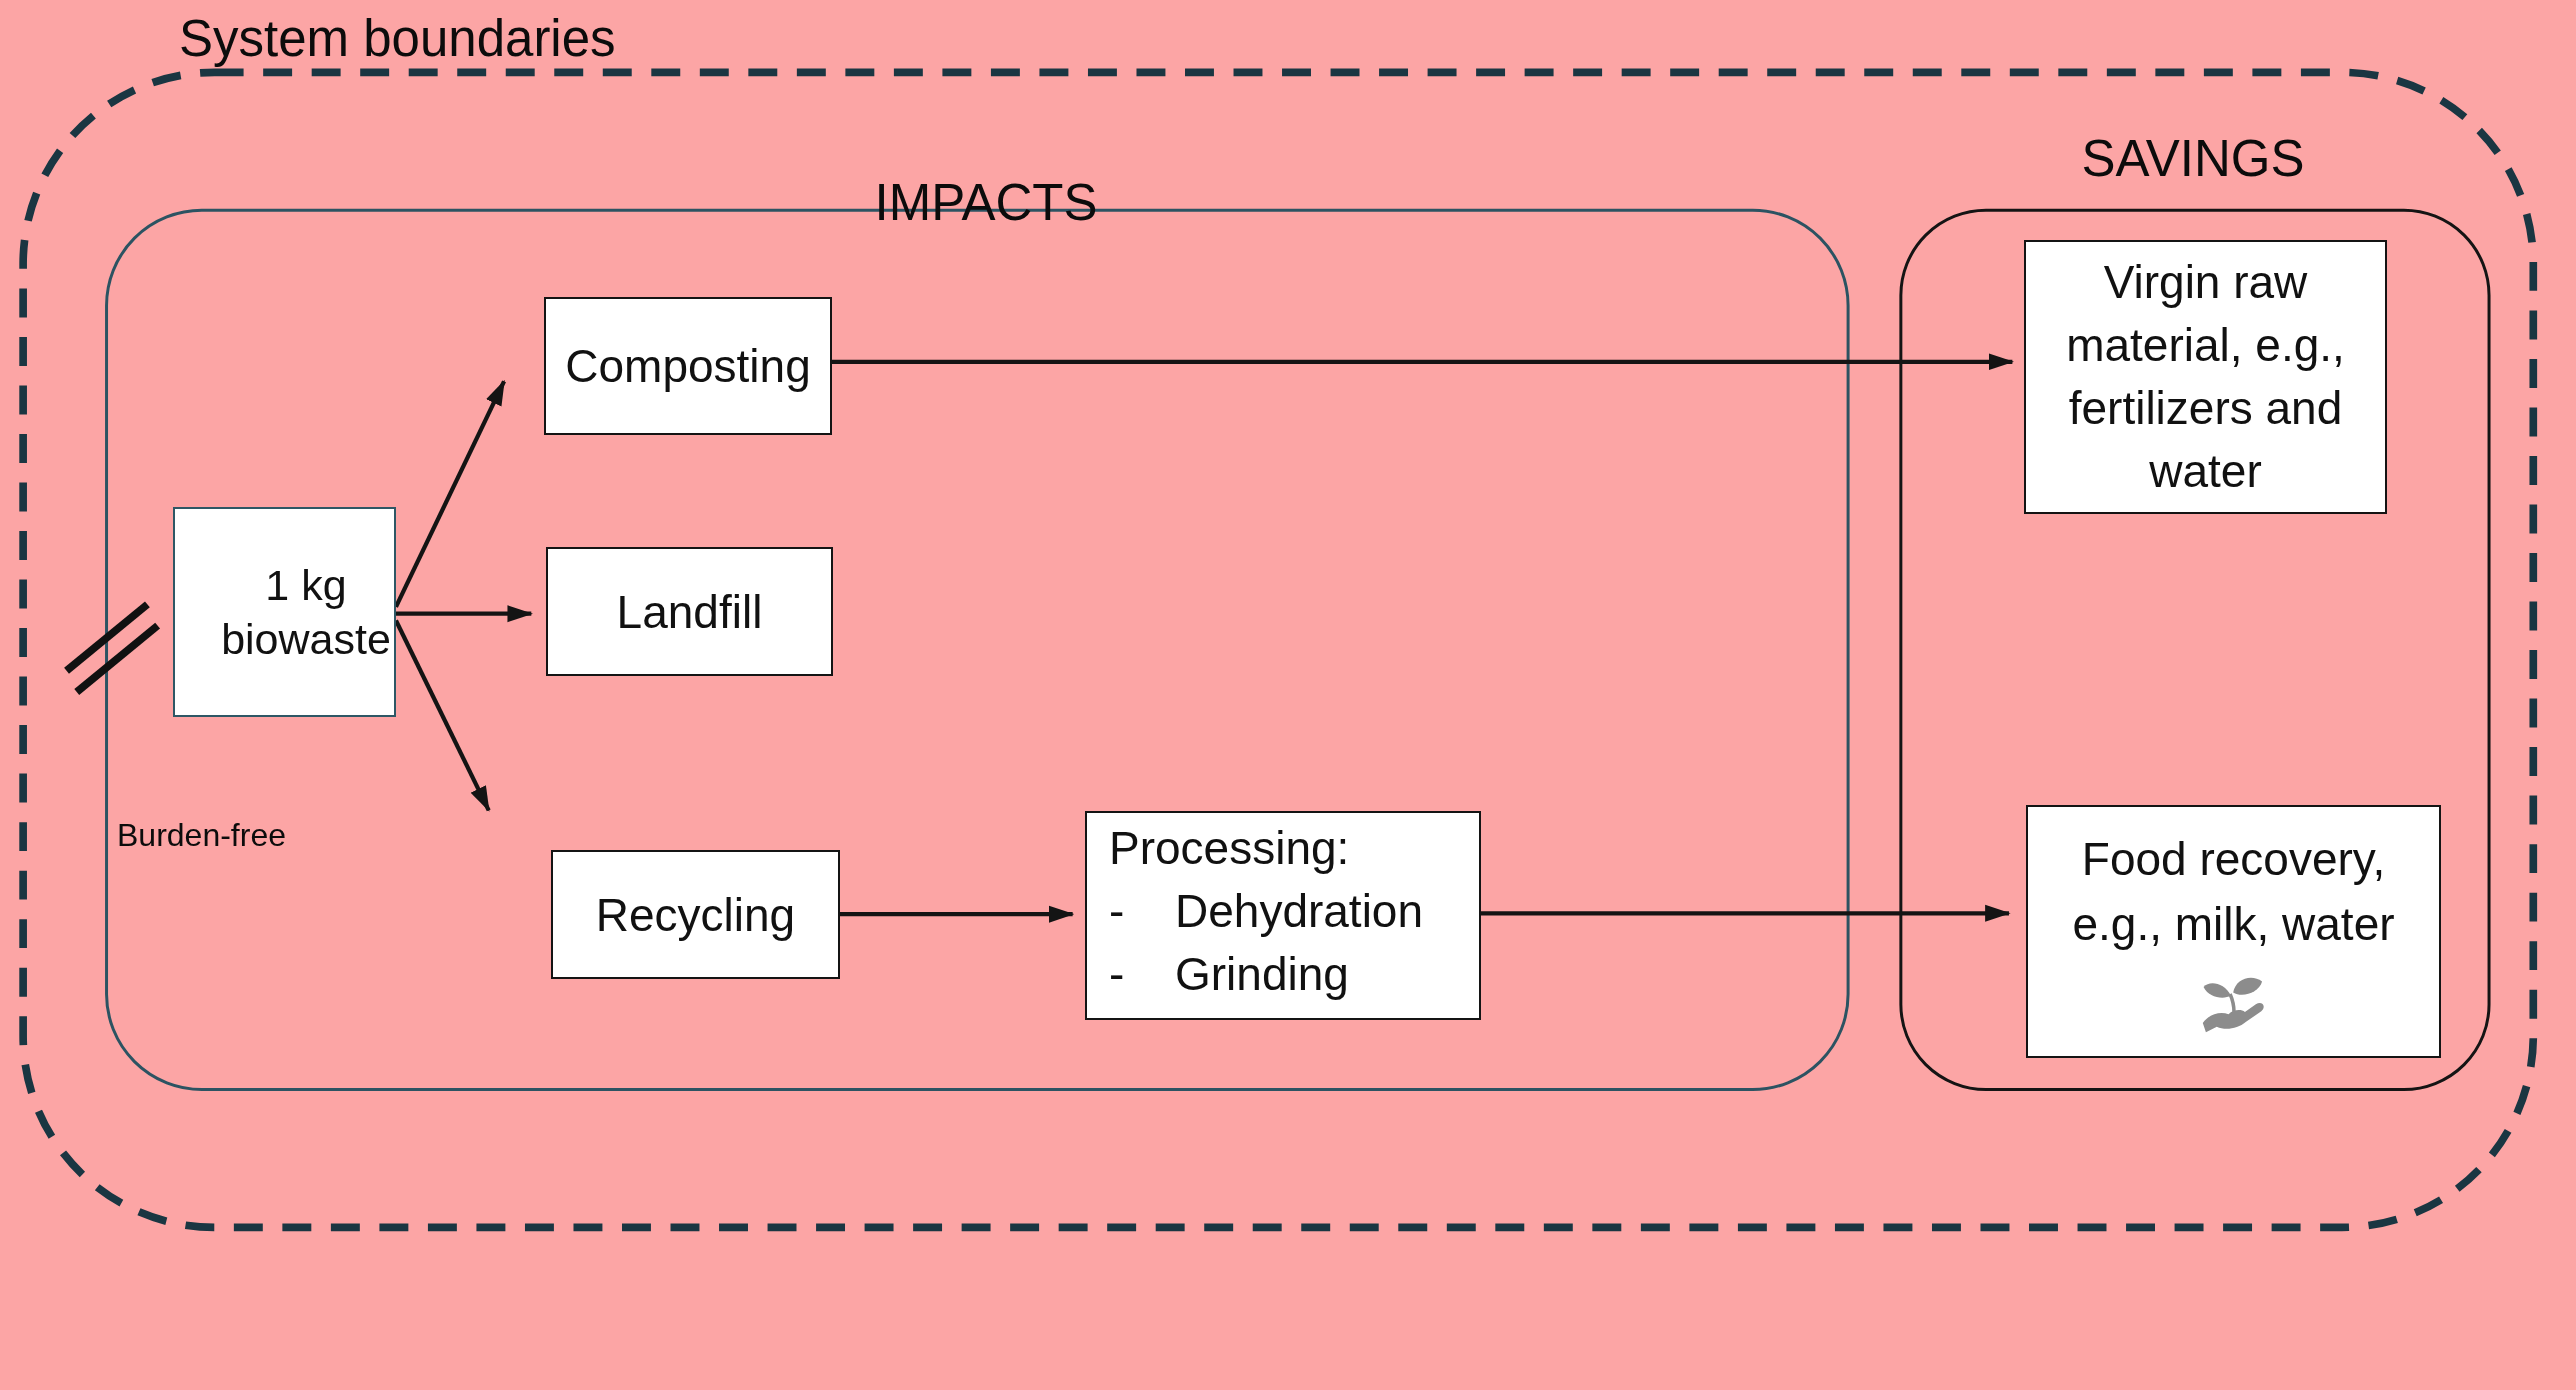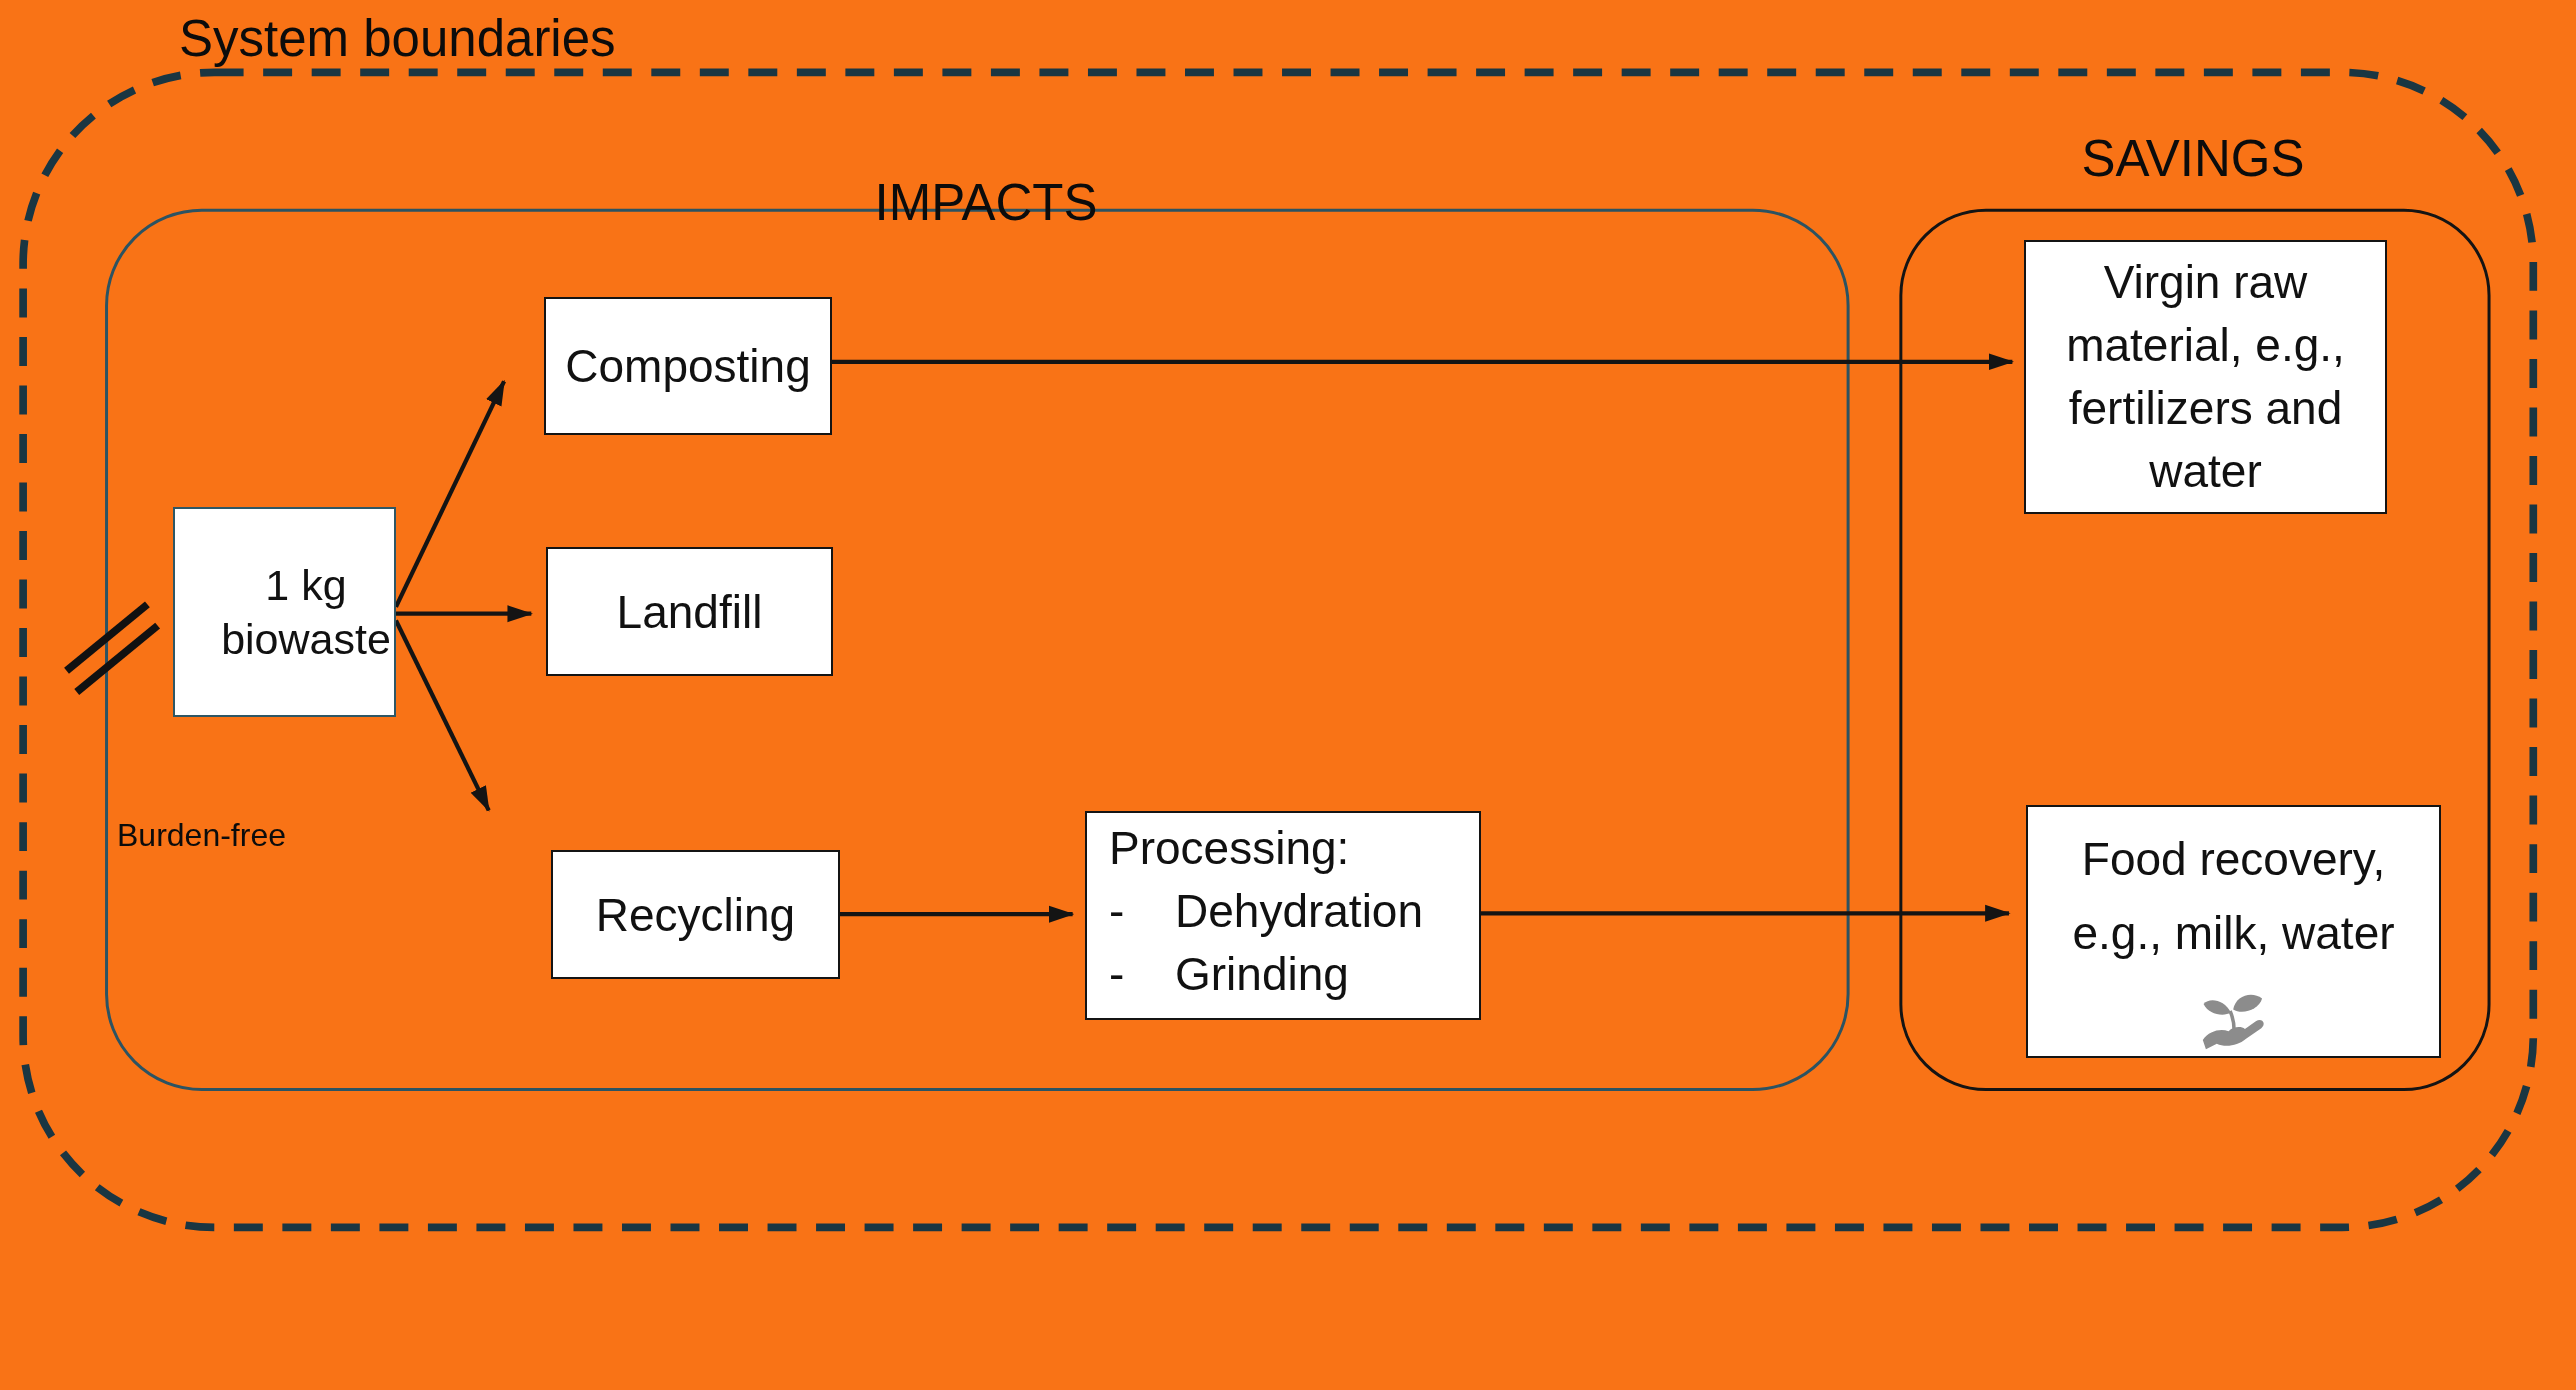"System boundaries" .stage { background: #f97316 -> #fca5a5 }
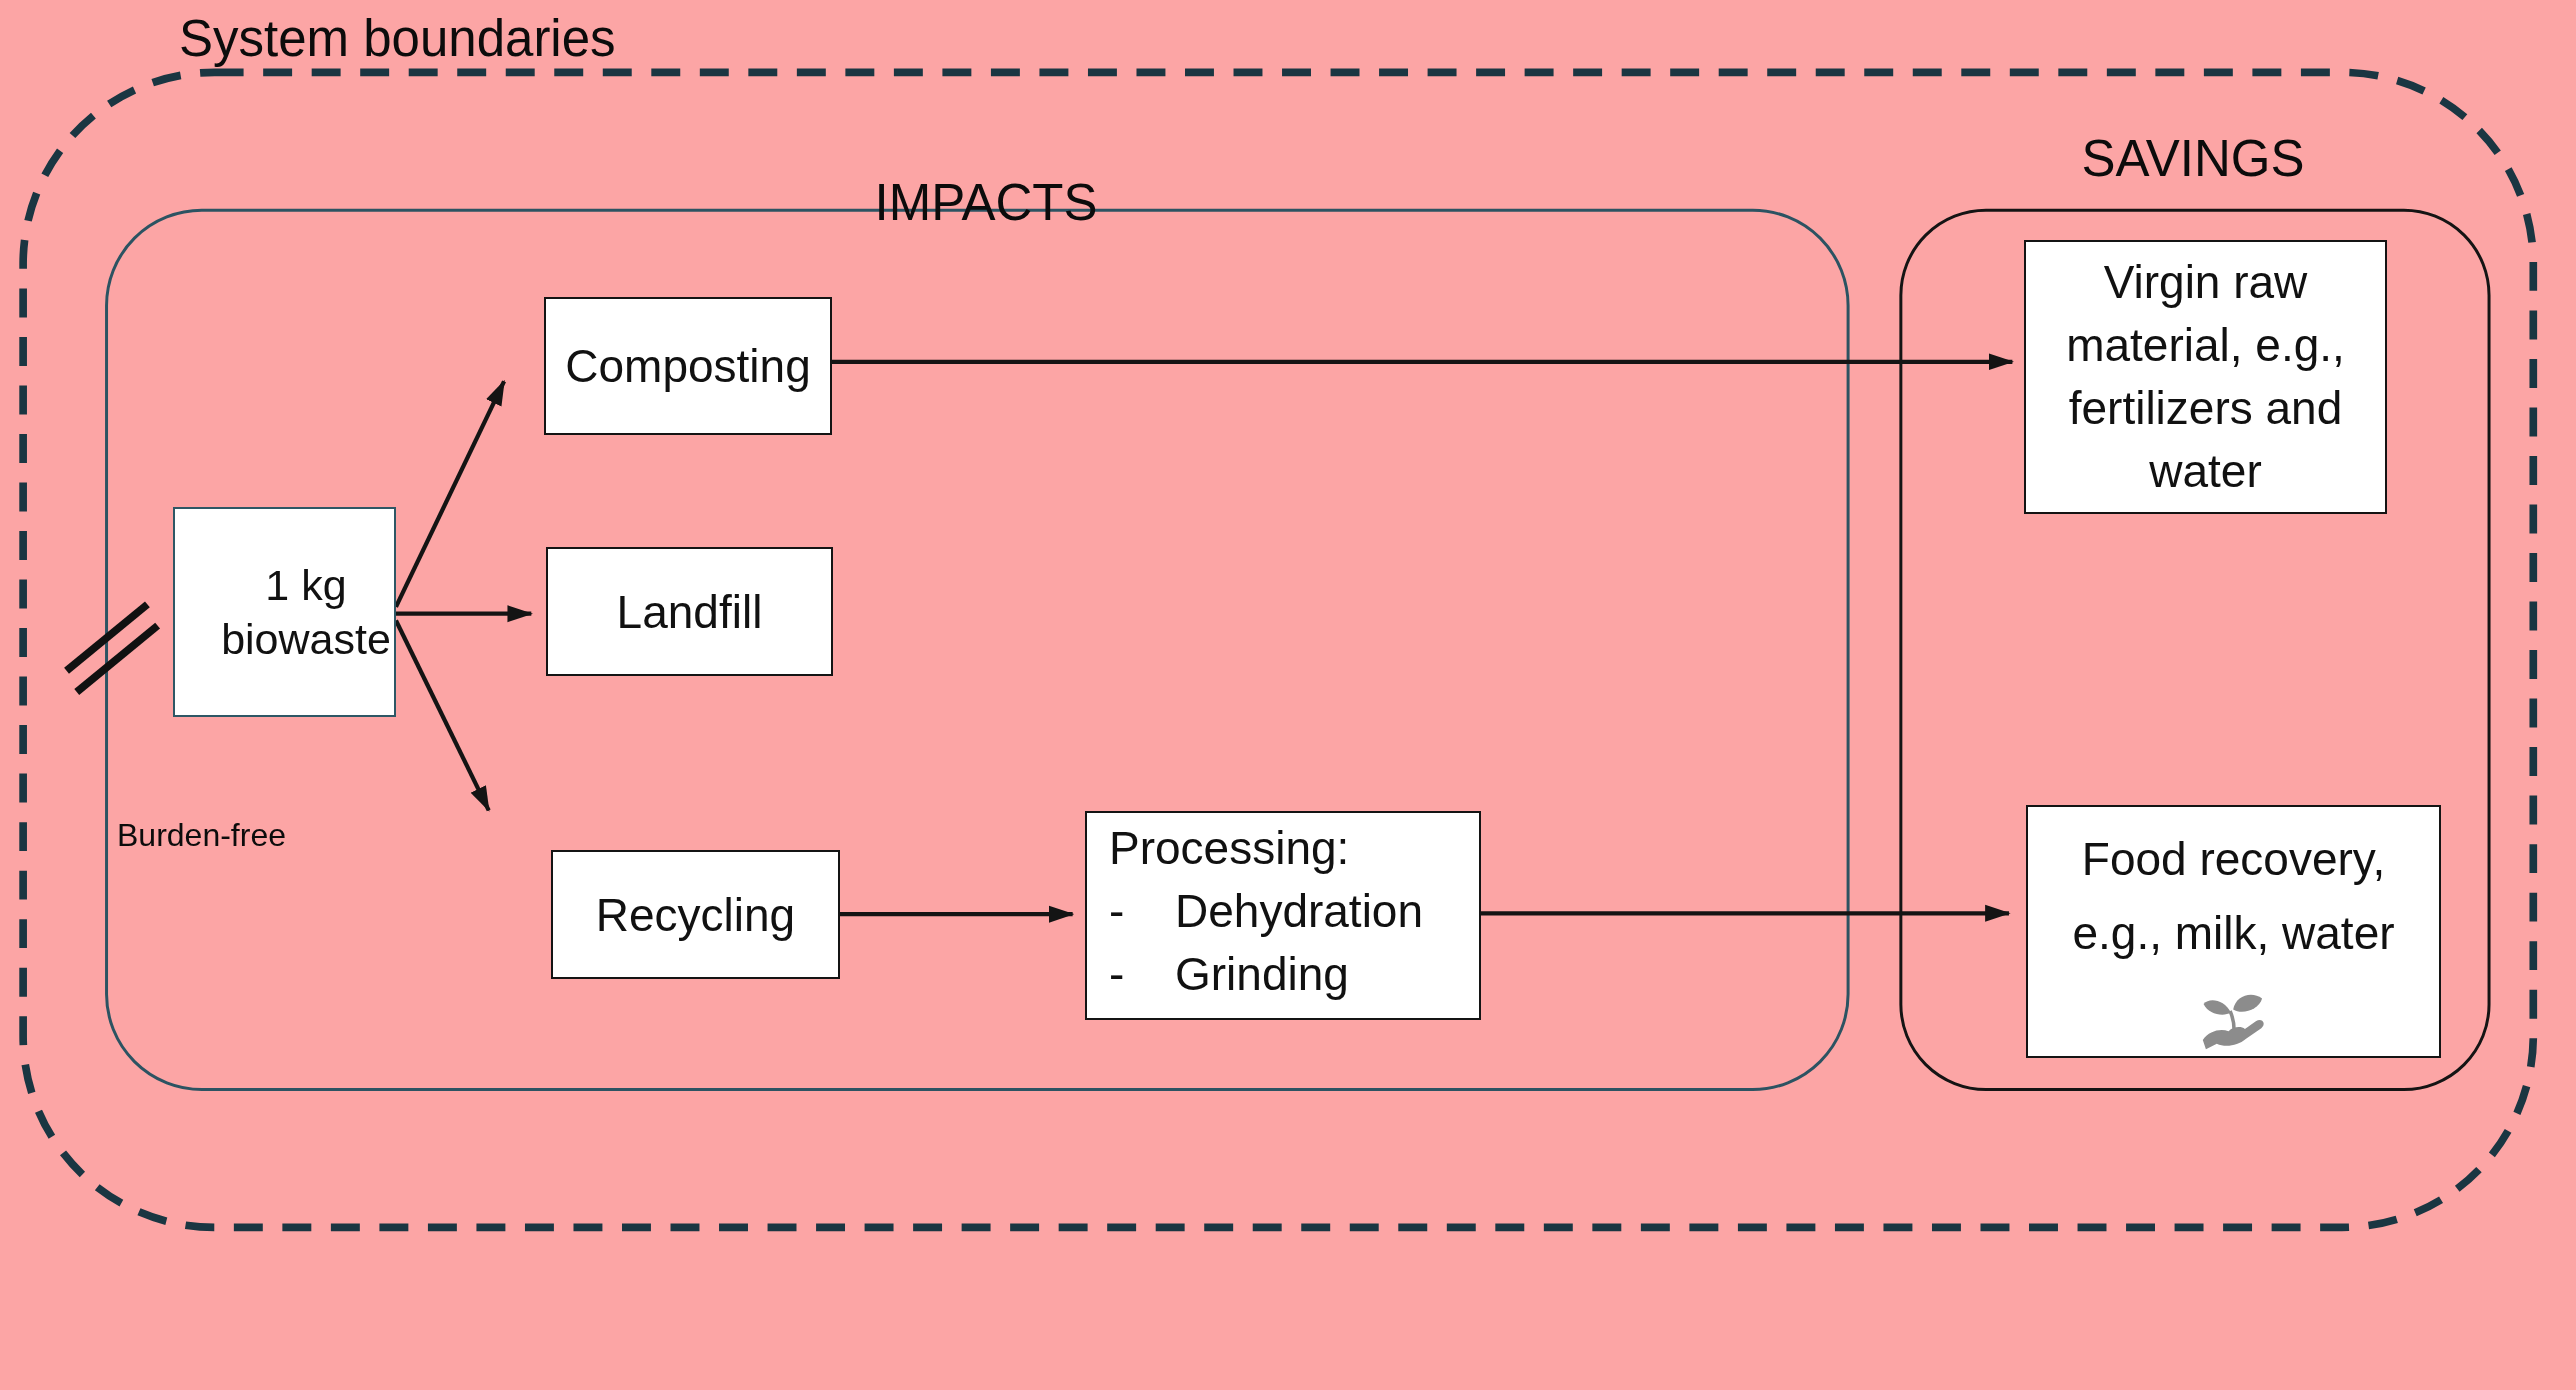"Food recovery," .food-box { justify-content: space-between -> flex-start }
